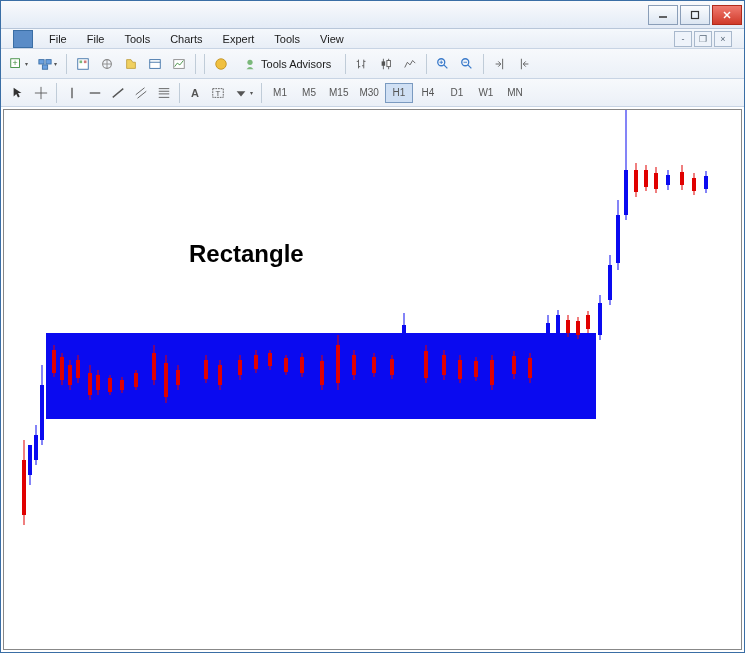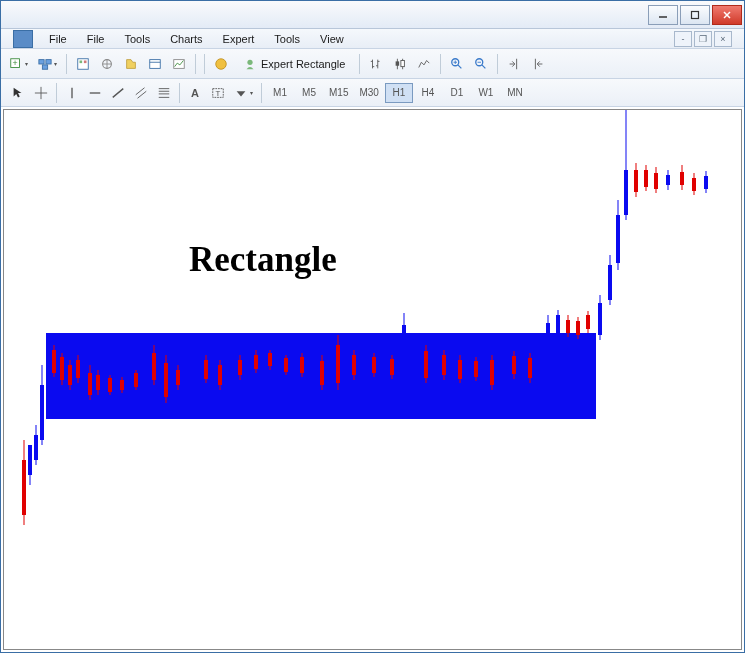"Expert Rectangle" span { text: Expert Rectangle -> Tools Advisors }
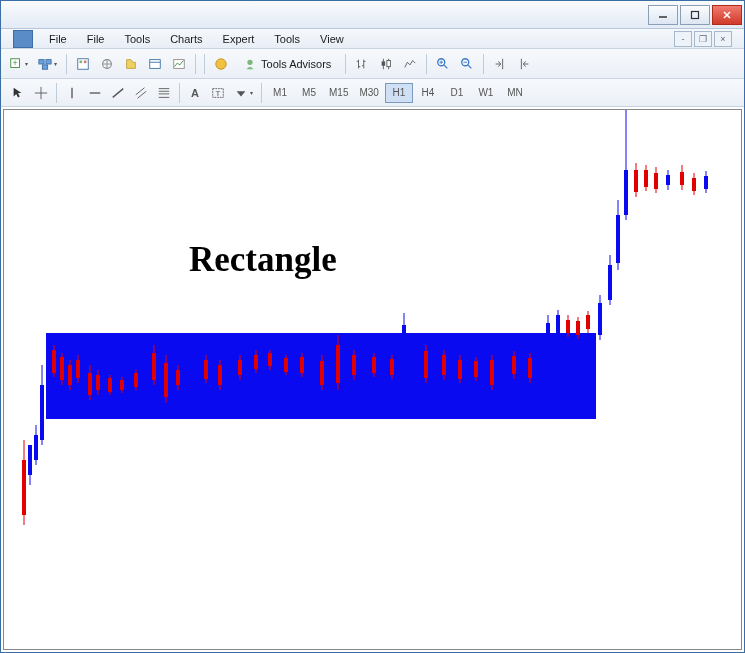"Rectangle" .chart-annotation { font-family: Liberation Serif, serif -> Liberation Sans, sans-serif; font-size: 35px -> 24px }
